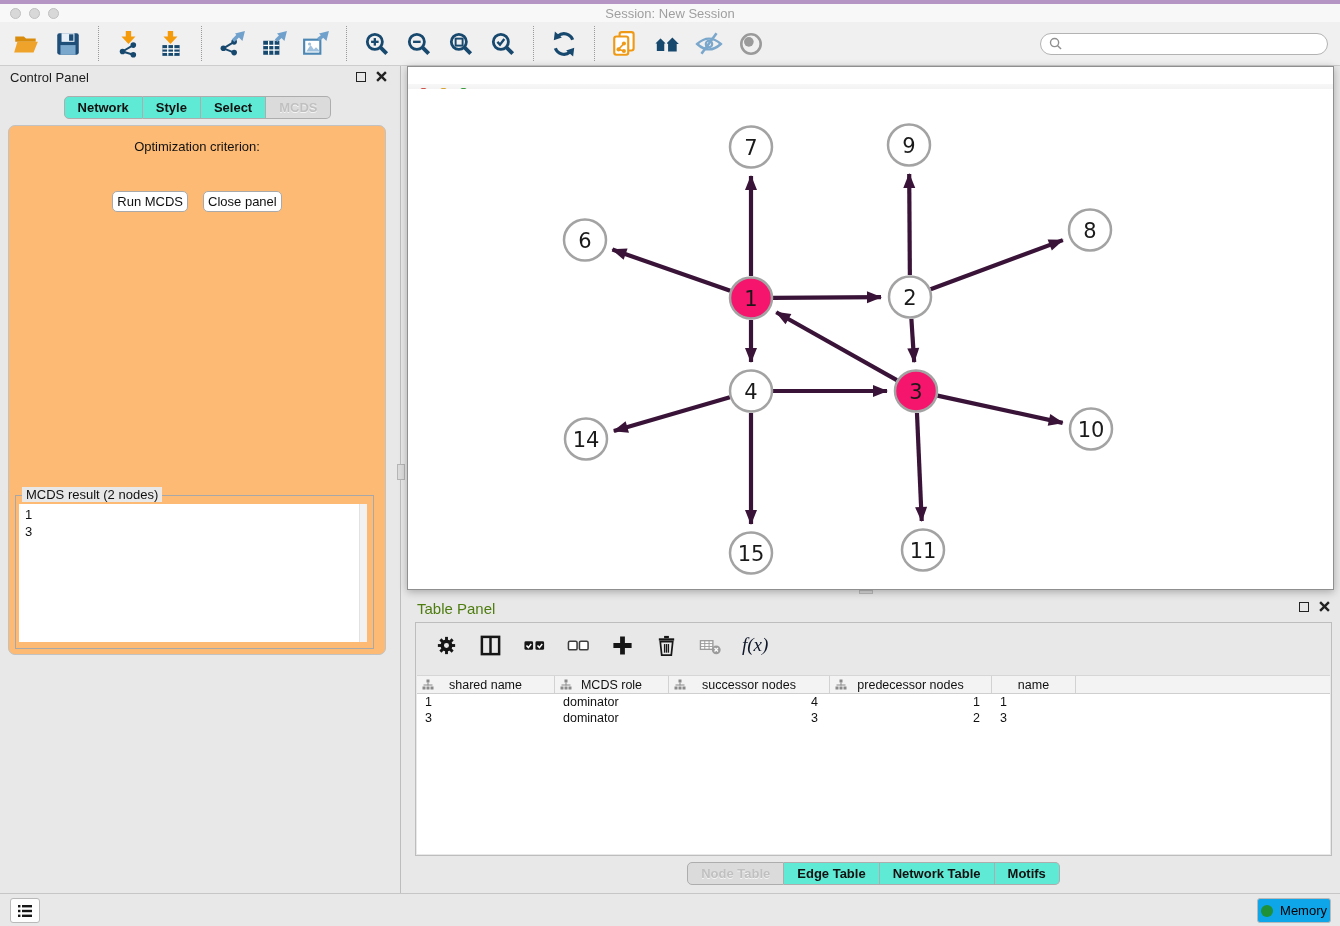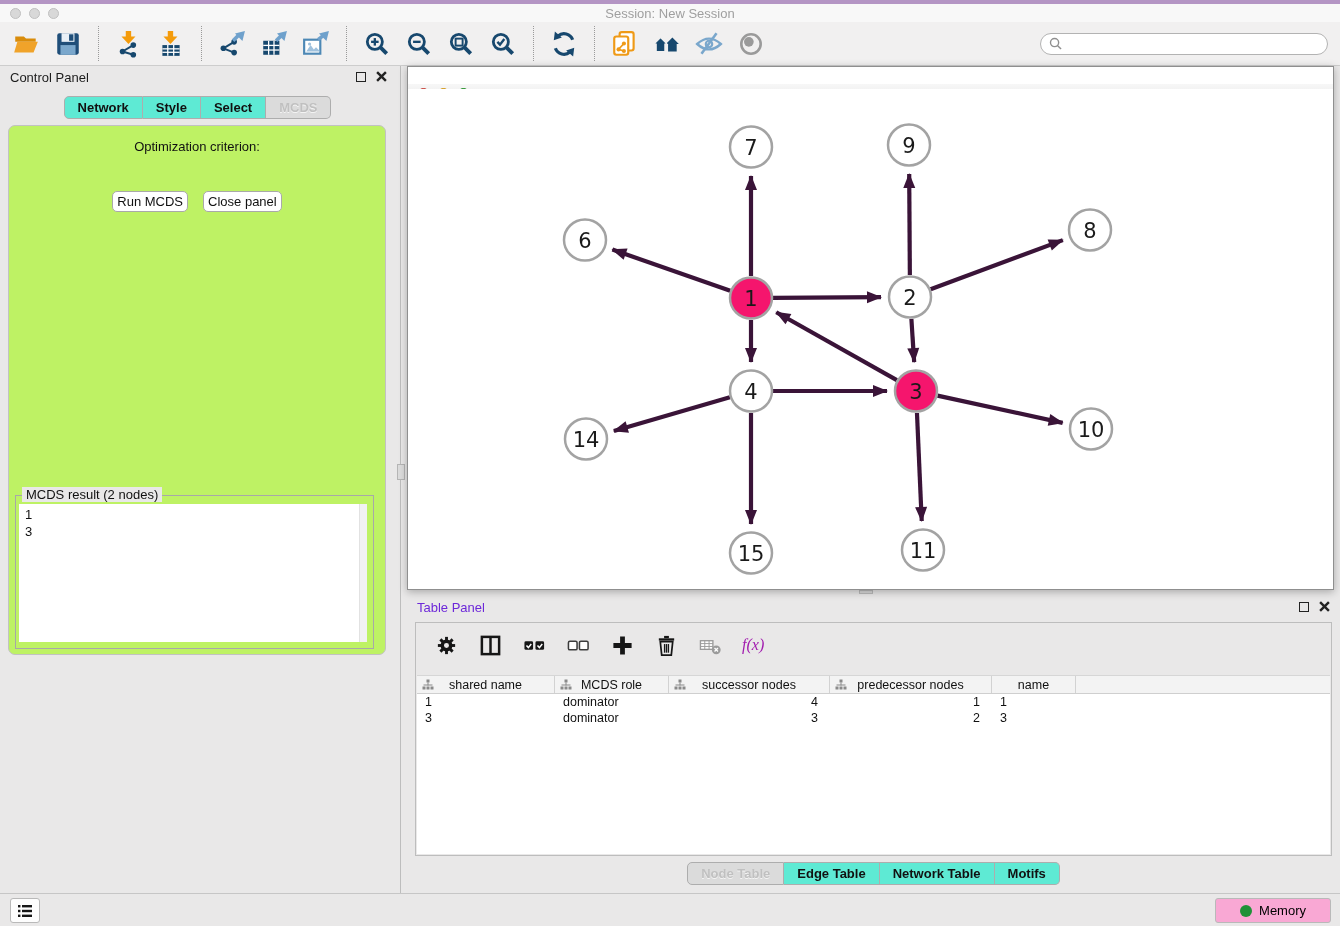"Optimization criterion:" .cp-box { background: #bef264 -> #fdba74 }
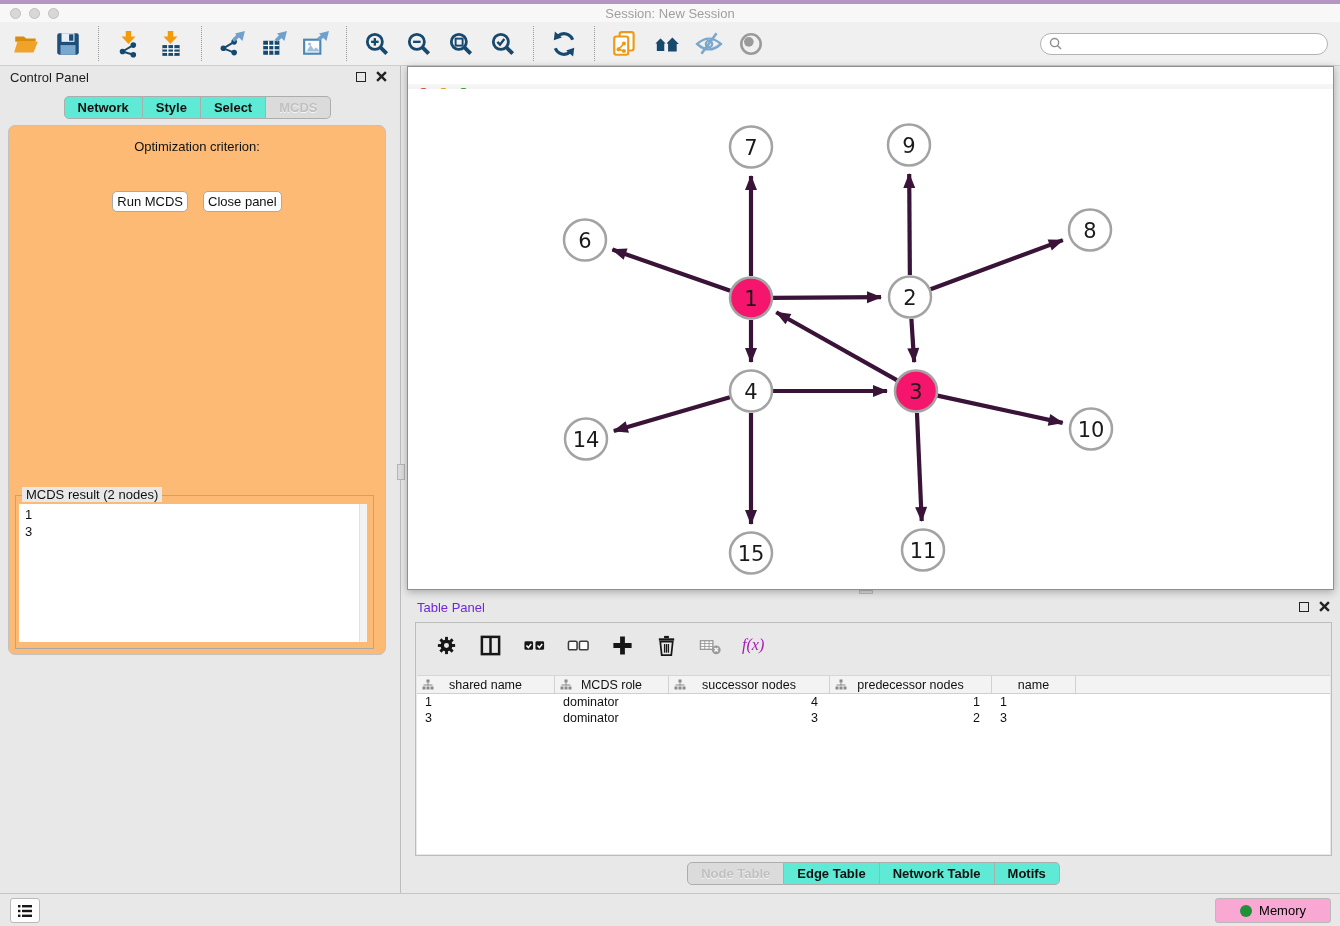"Table Panel" .tp-header { color: #6d28d9 -> #4d7c0f; font-size: 13px -> 15px }
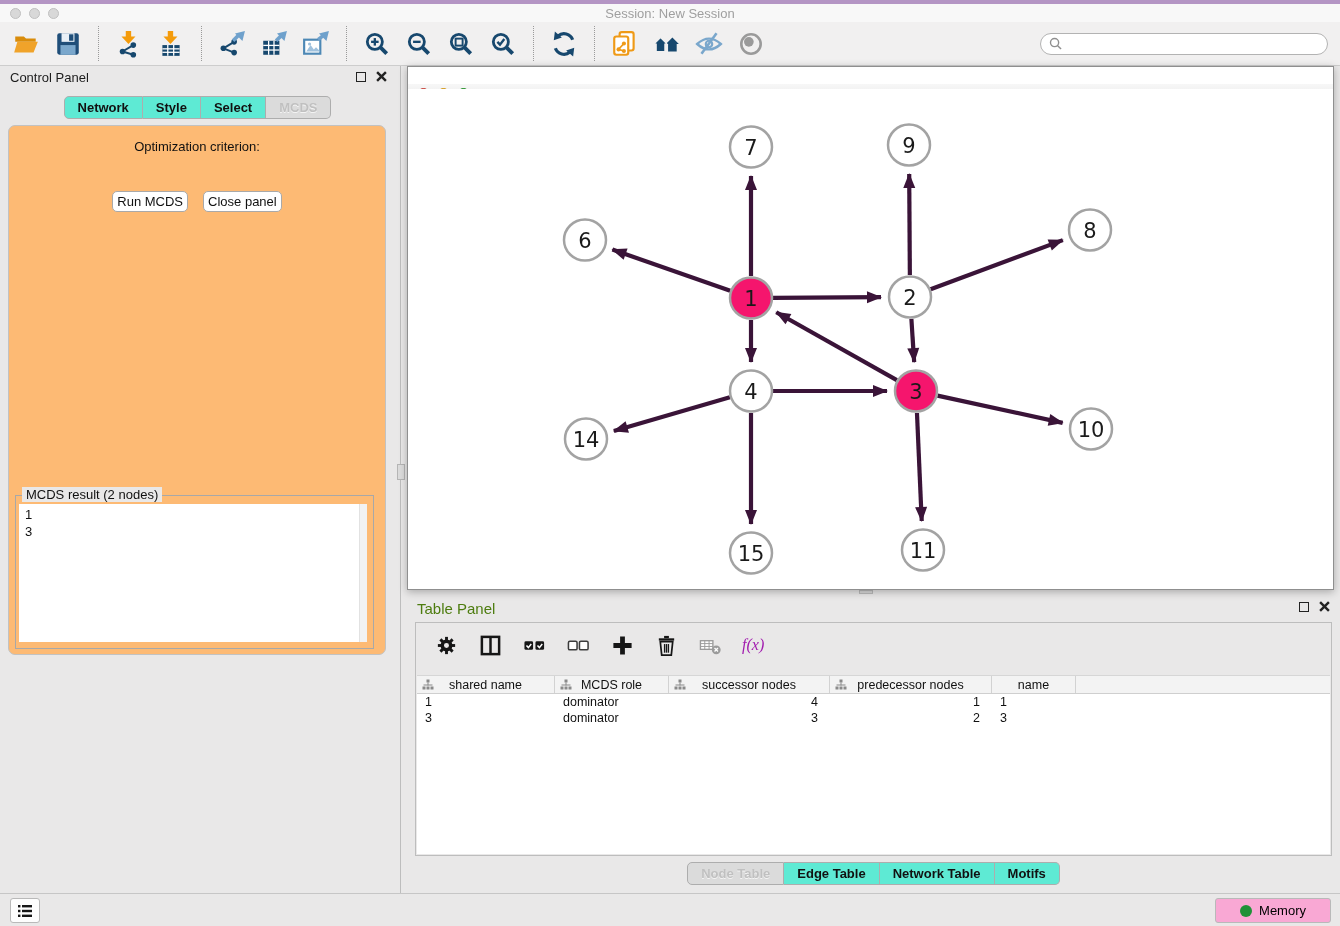"f(x)" .fx { color: #a21caf -> #0f172a; font-size: 16px -> 19px }
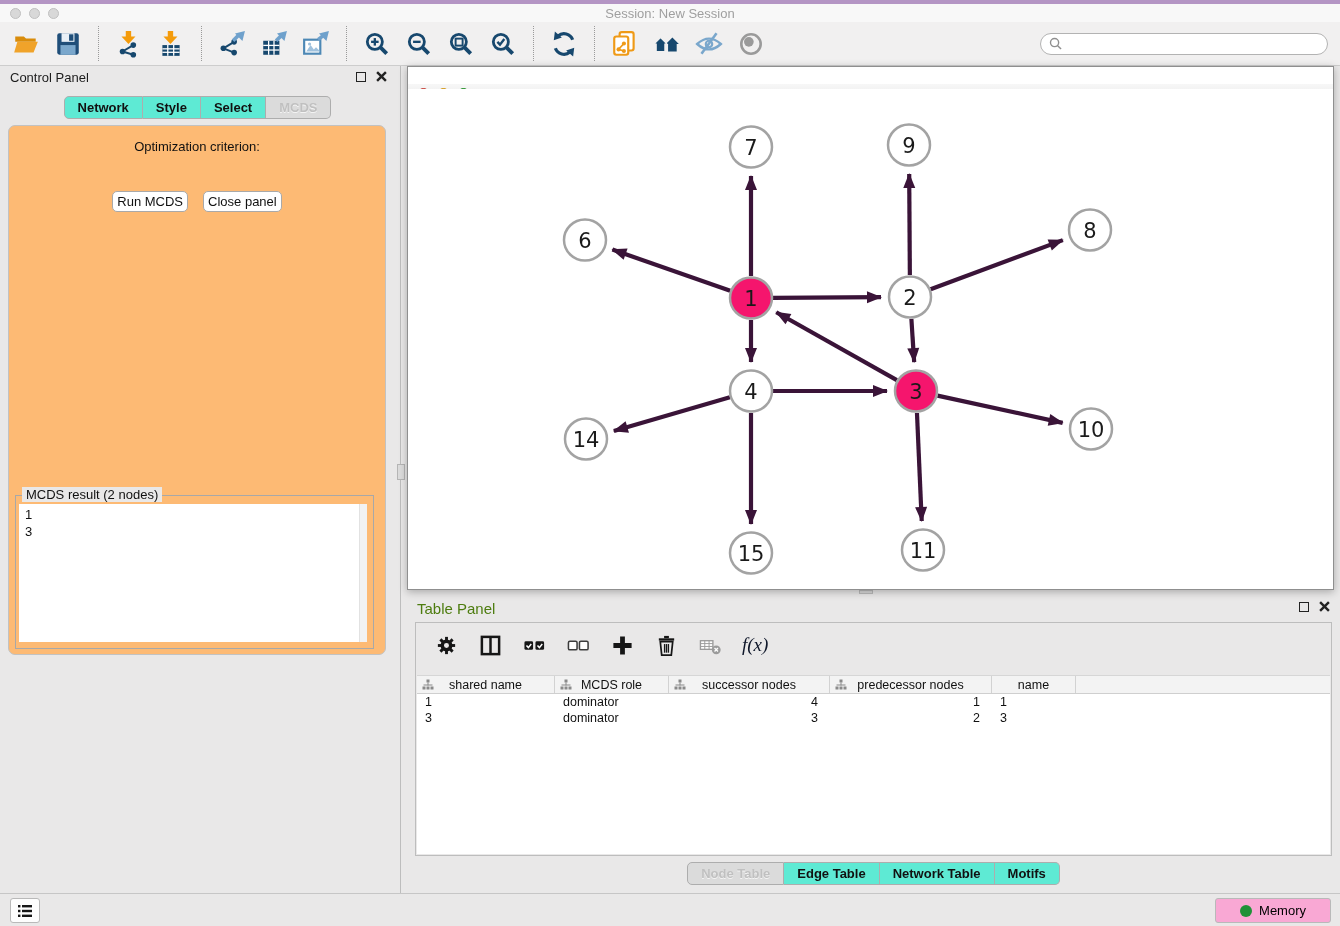"Memory" .sb-mem-btn { background: #f9a8d4 -> #0ea5e9; padding: 0 24px -> 0 3px }
